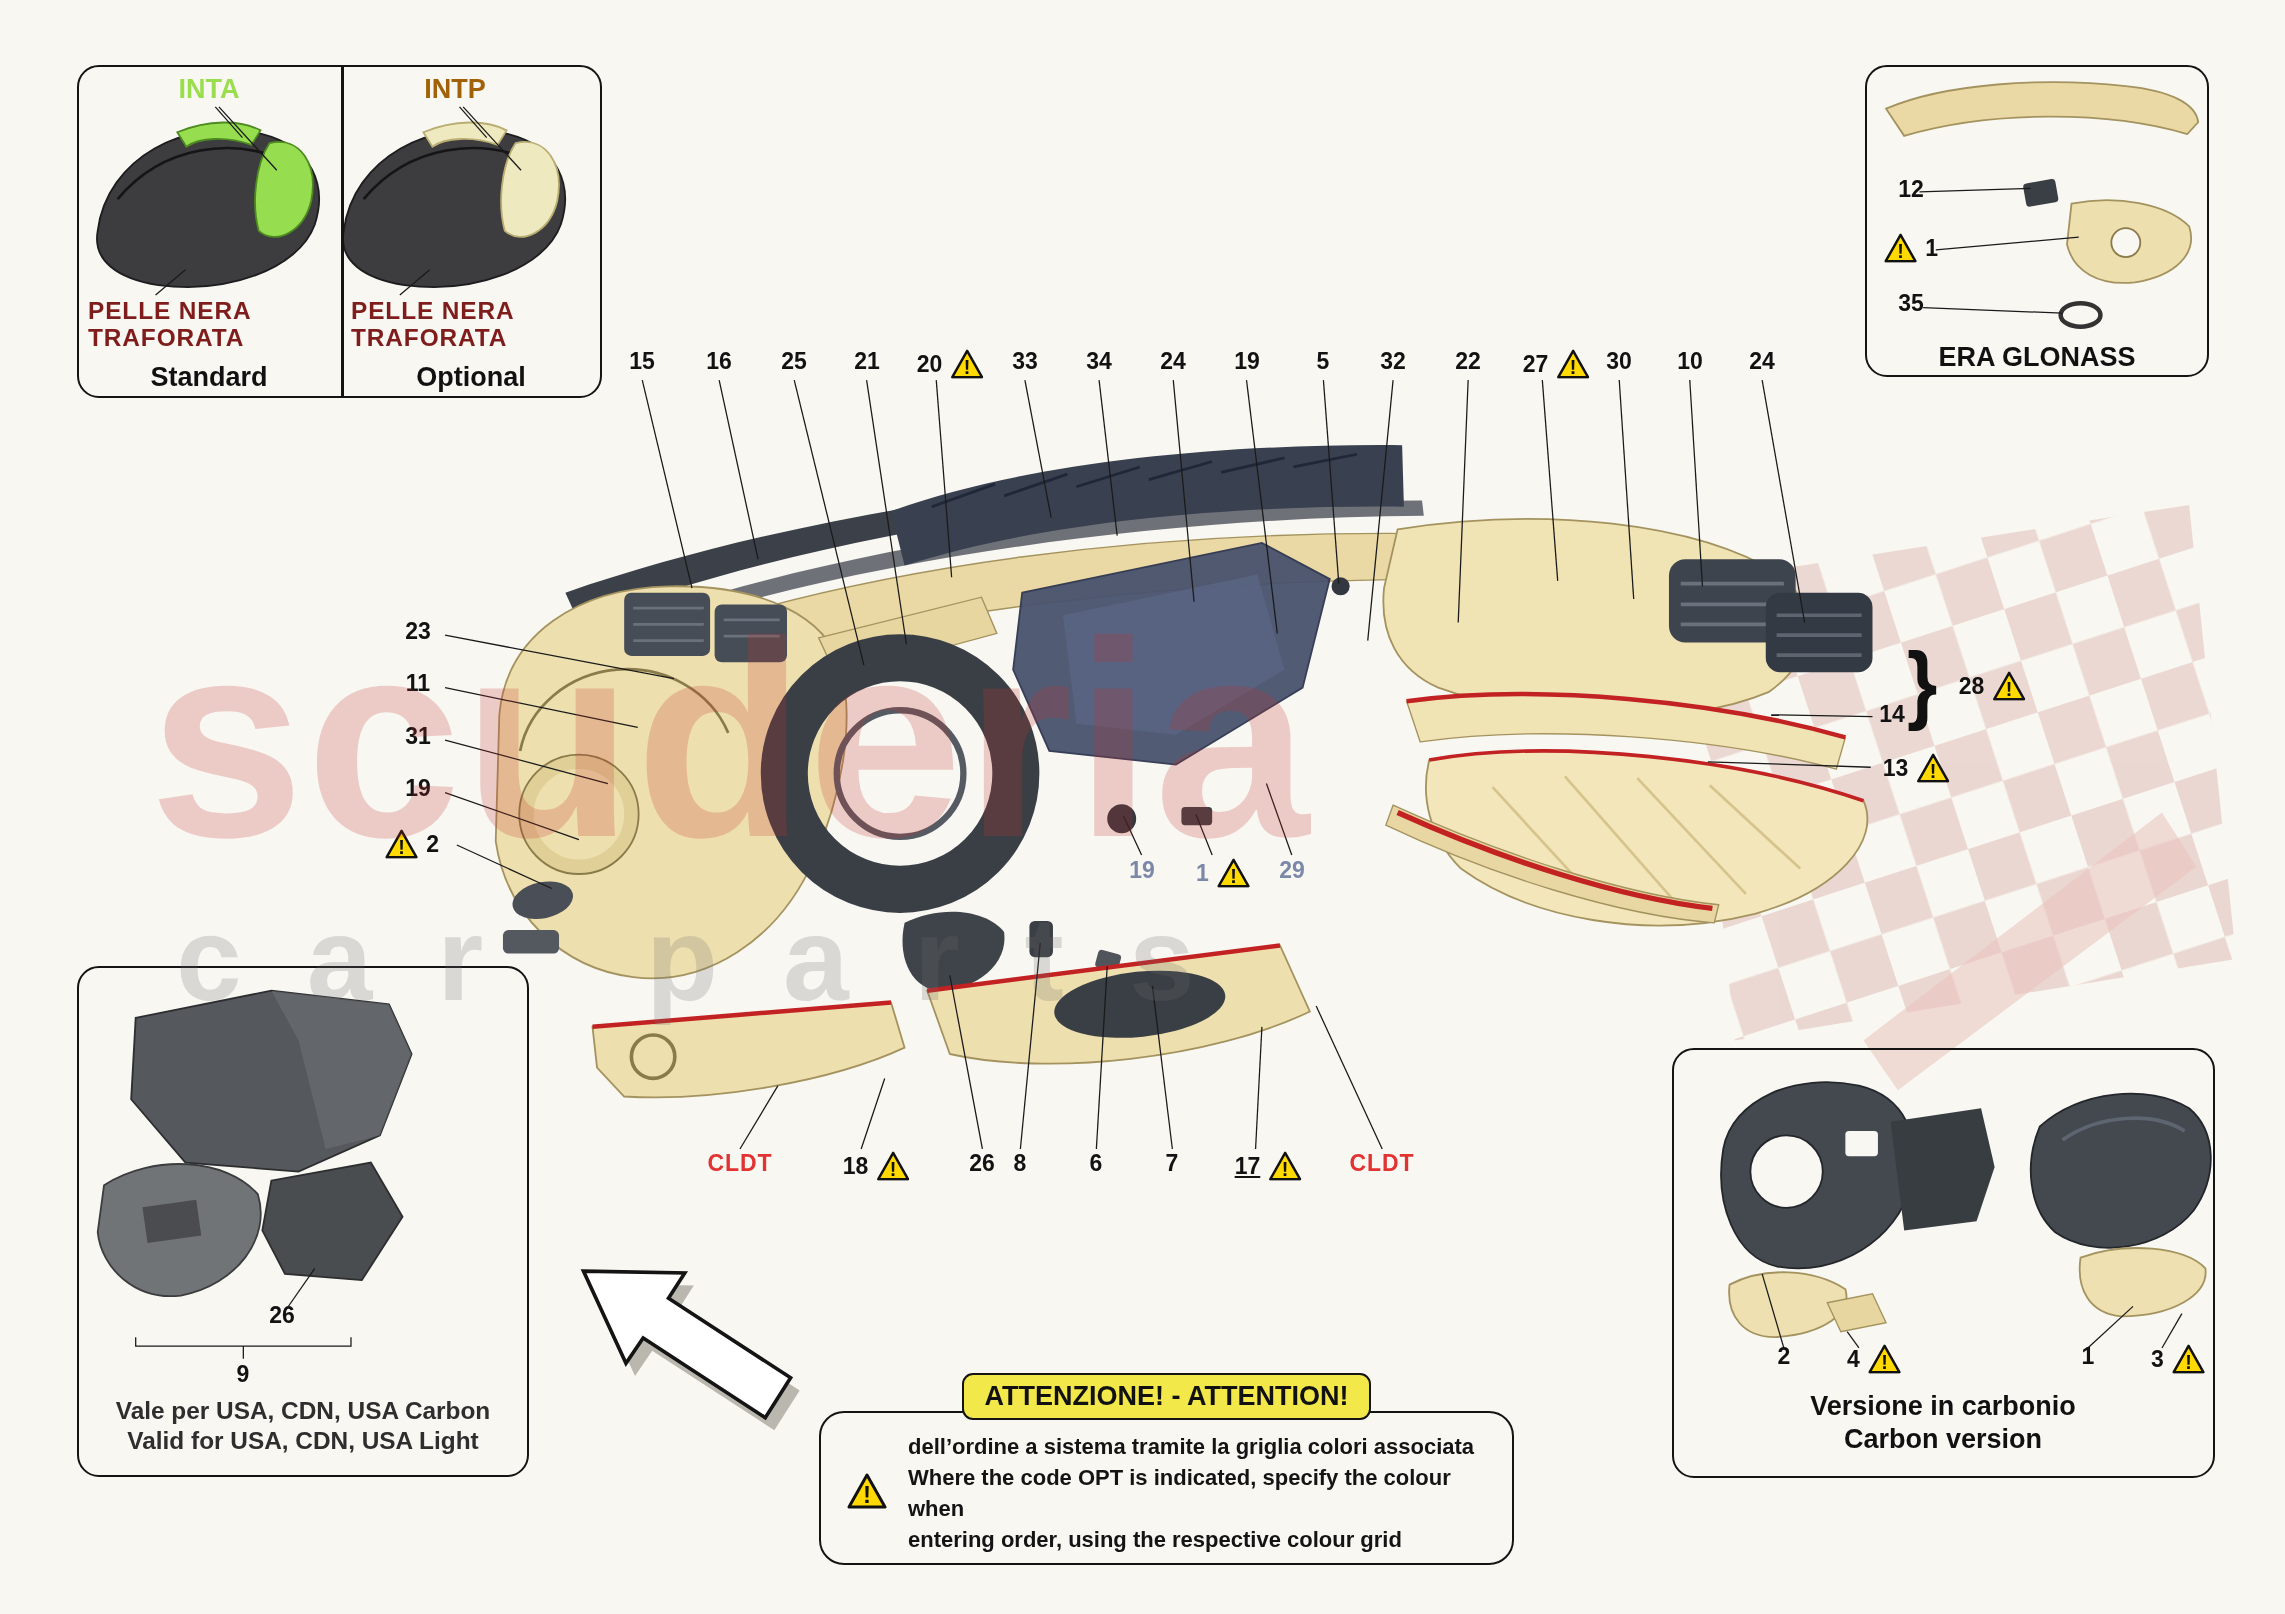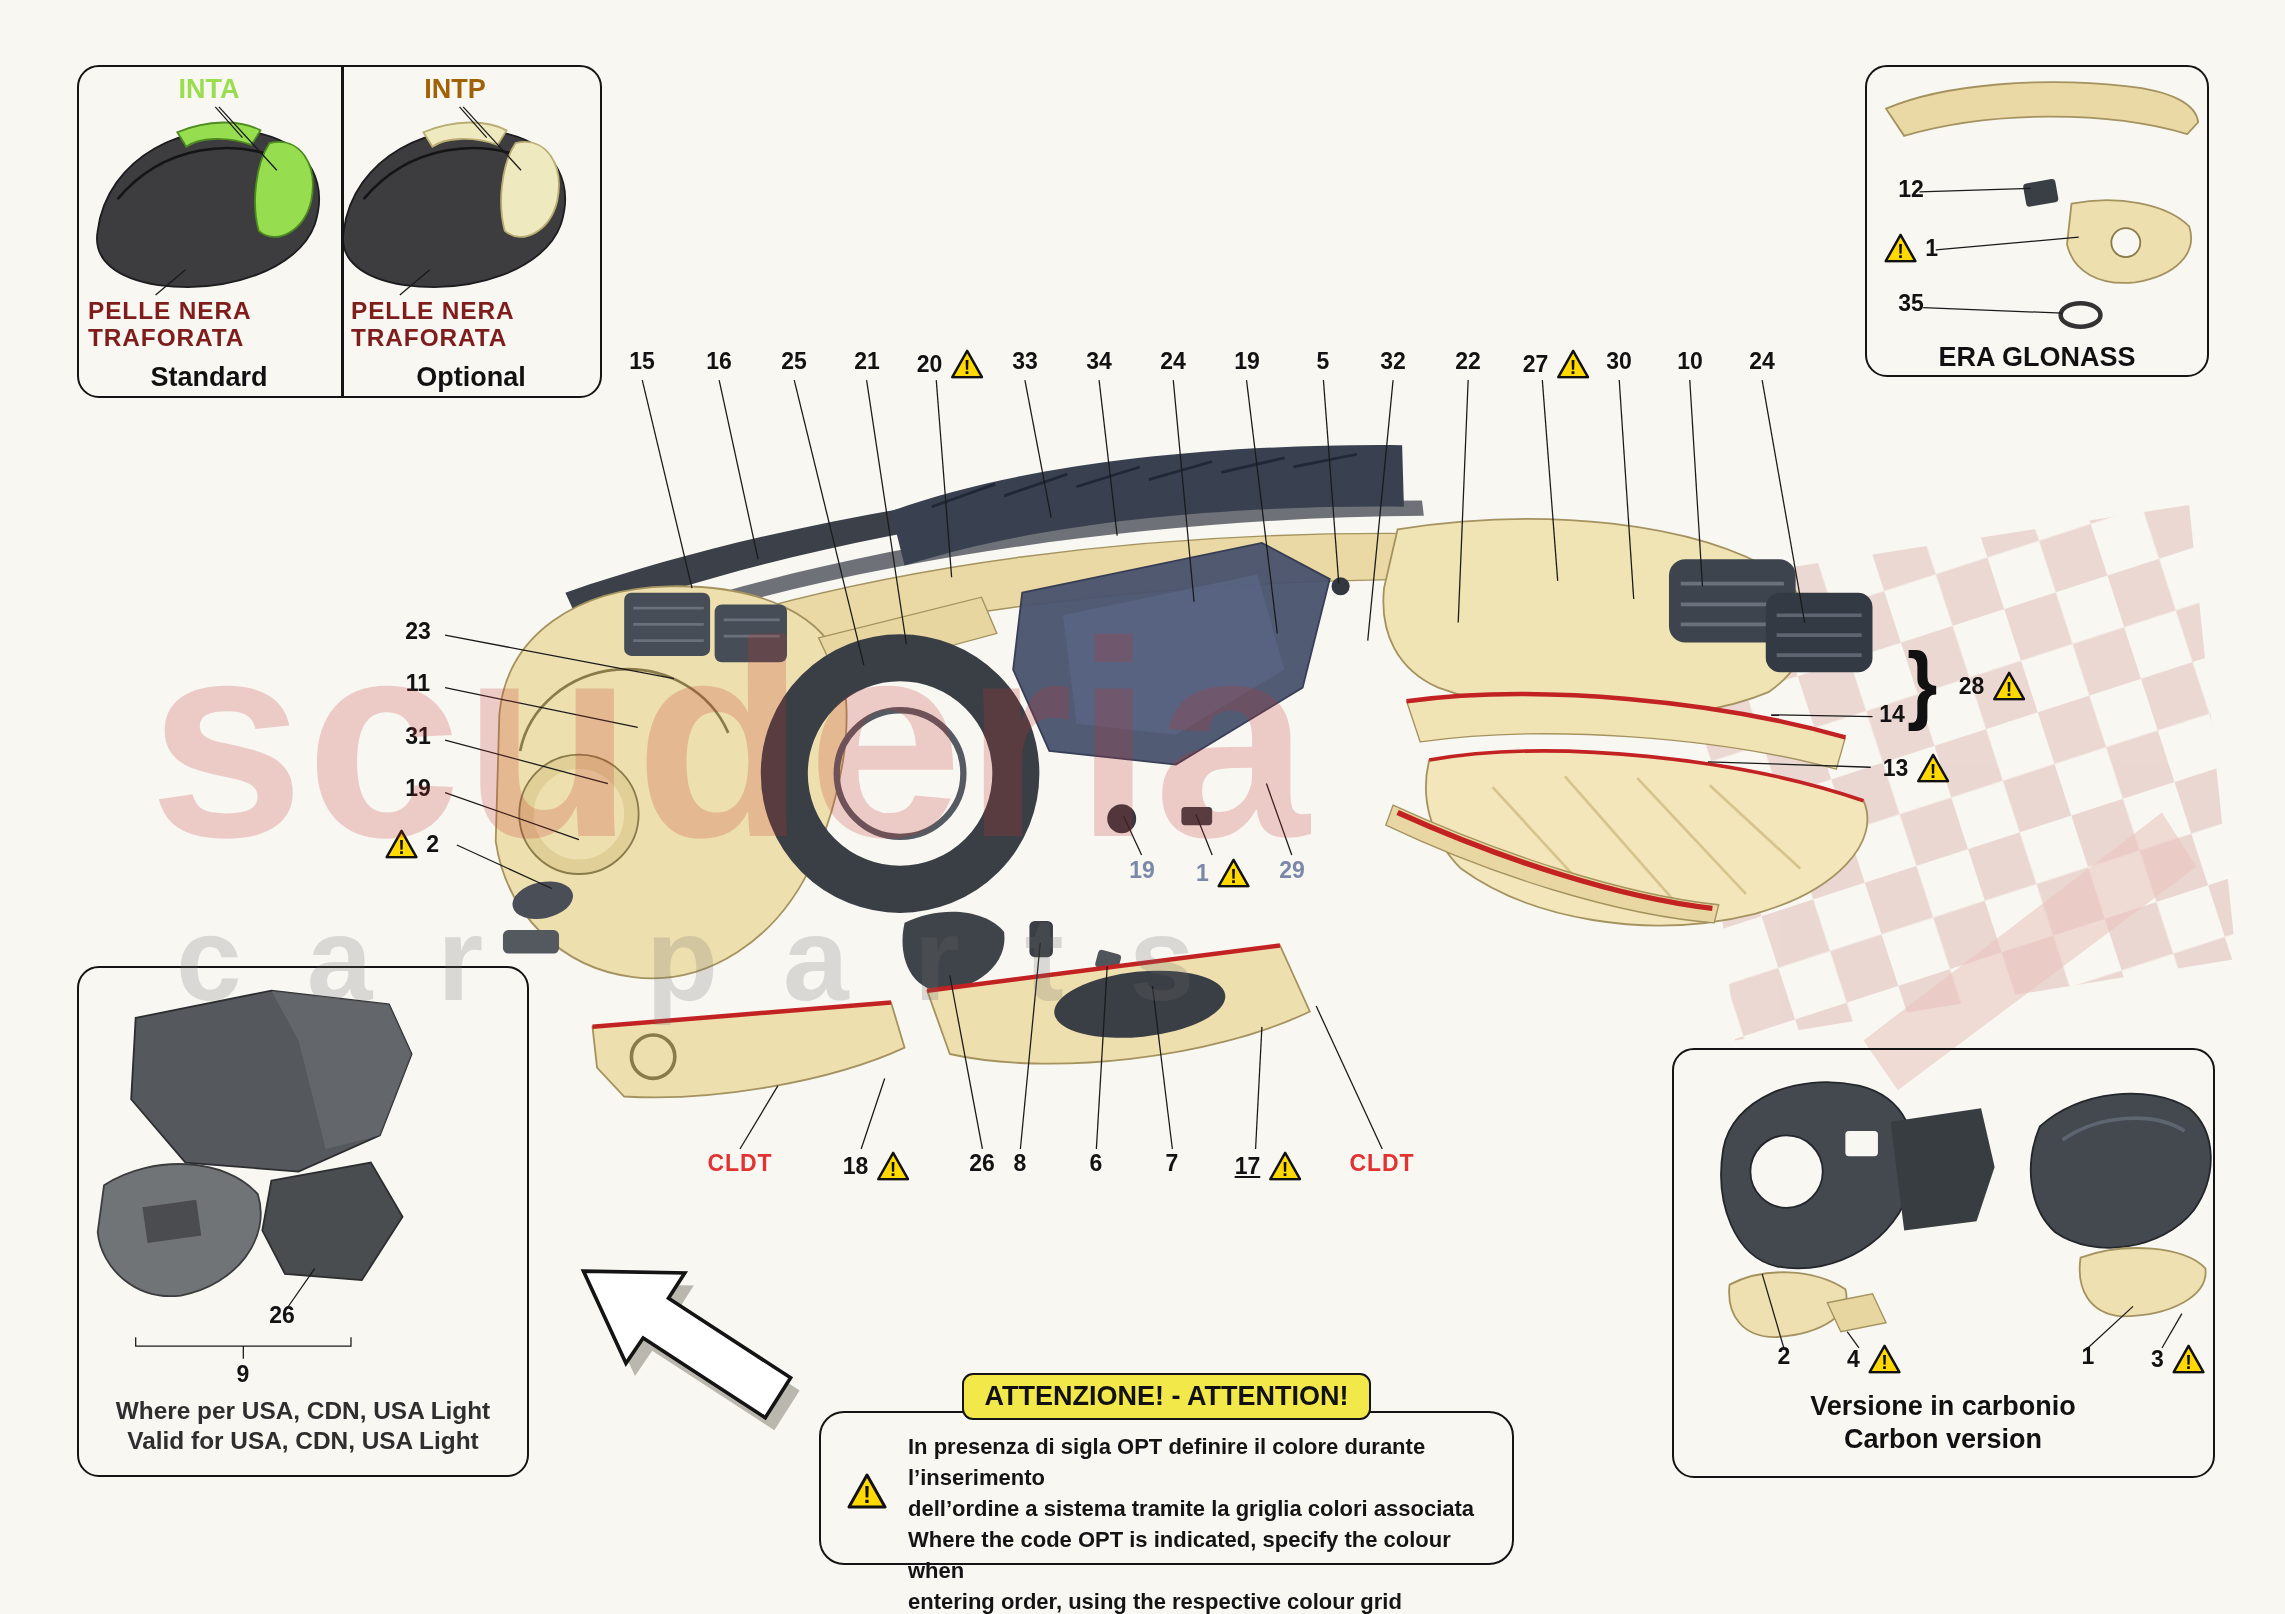"Where per USA, CDN, USA" div.cap { text: Where per USA, CDN, USA Light -> Vale per USA, CDN, USA Carbon }
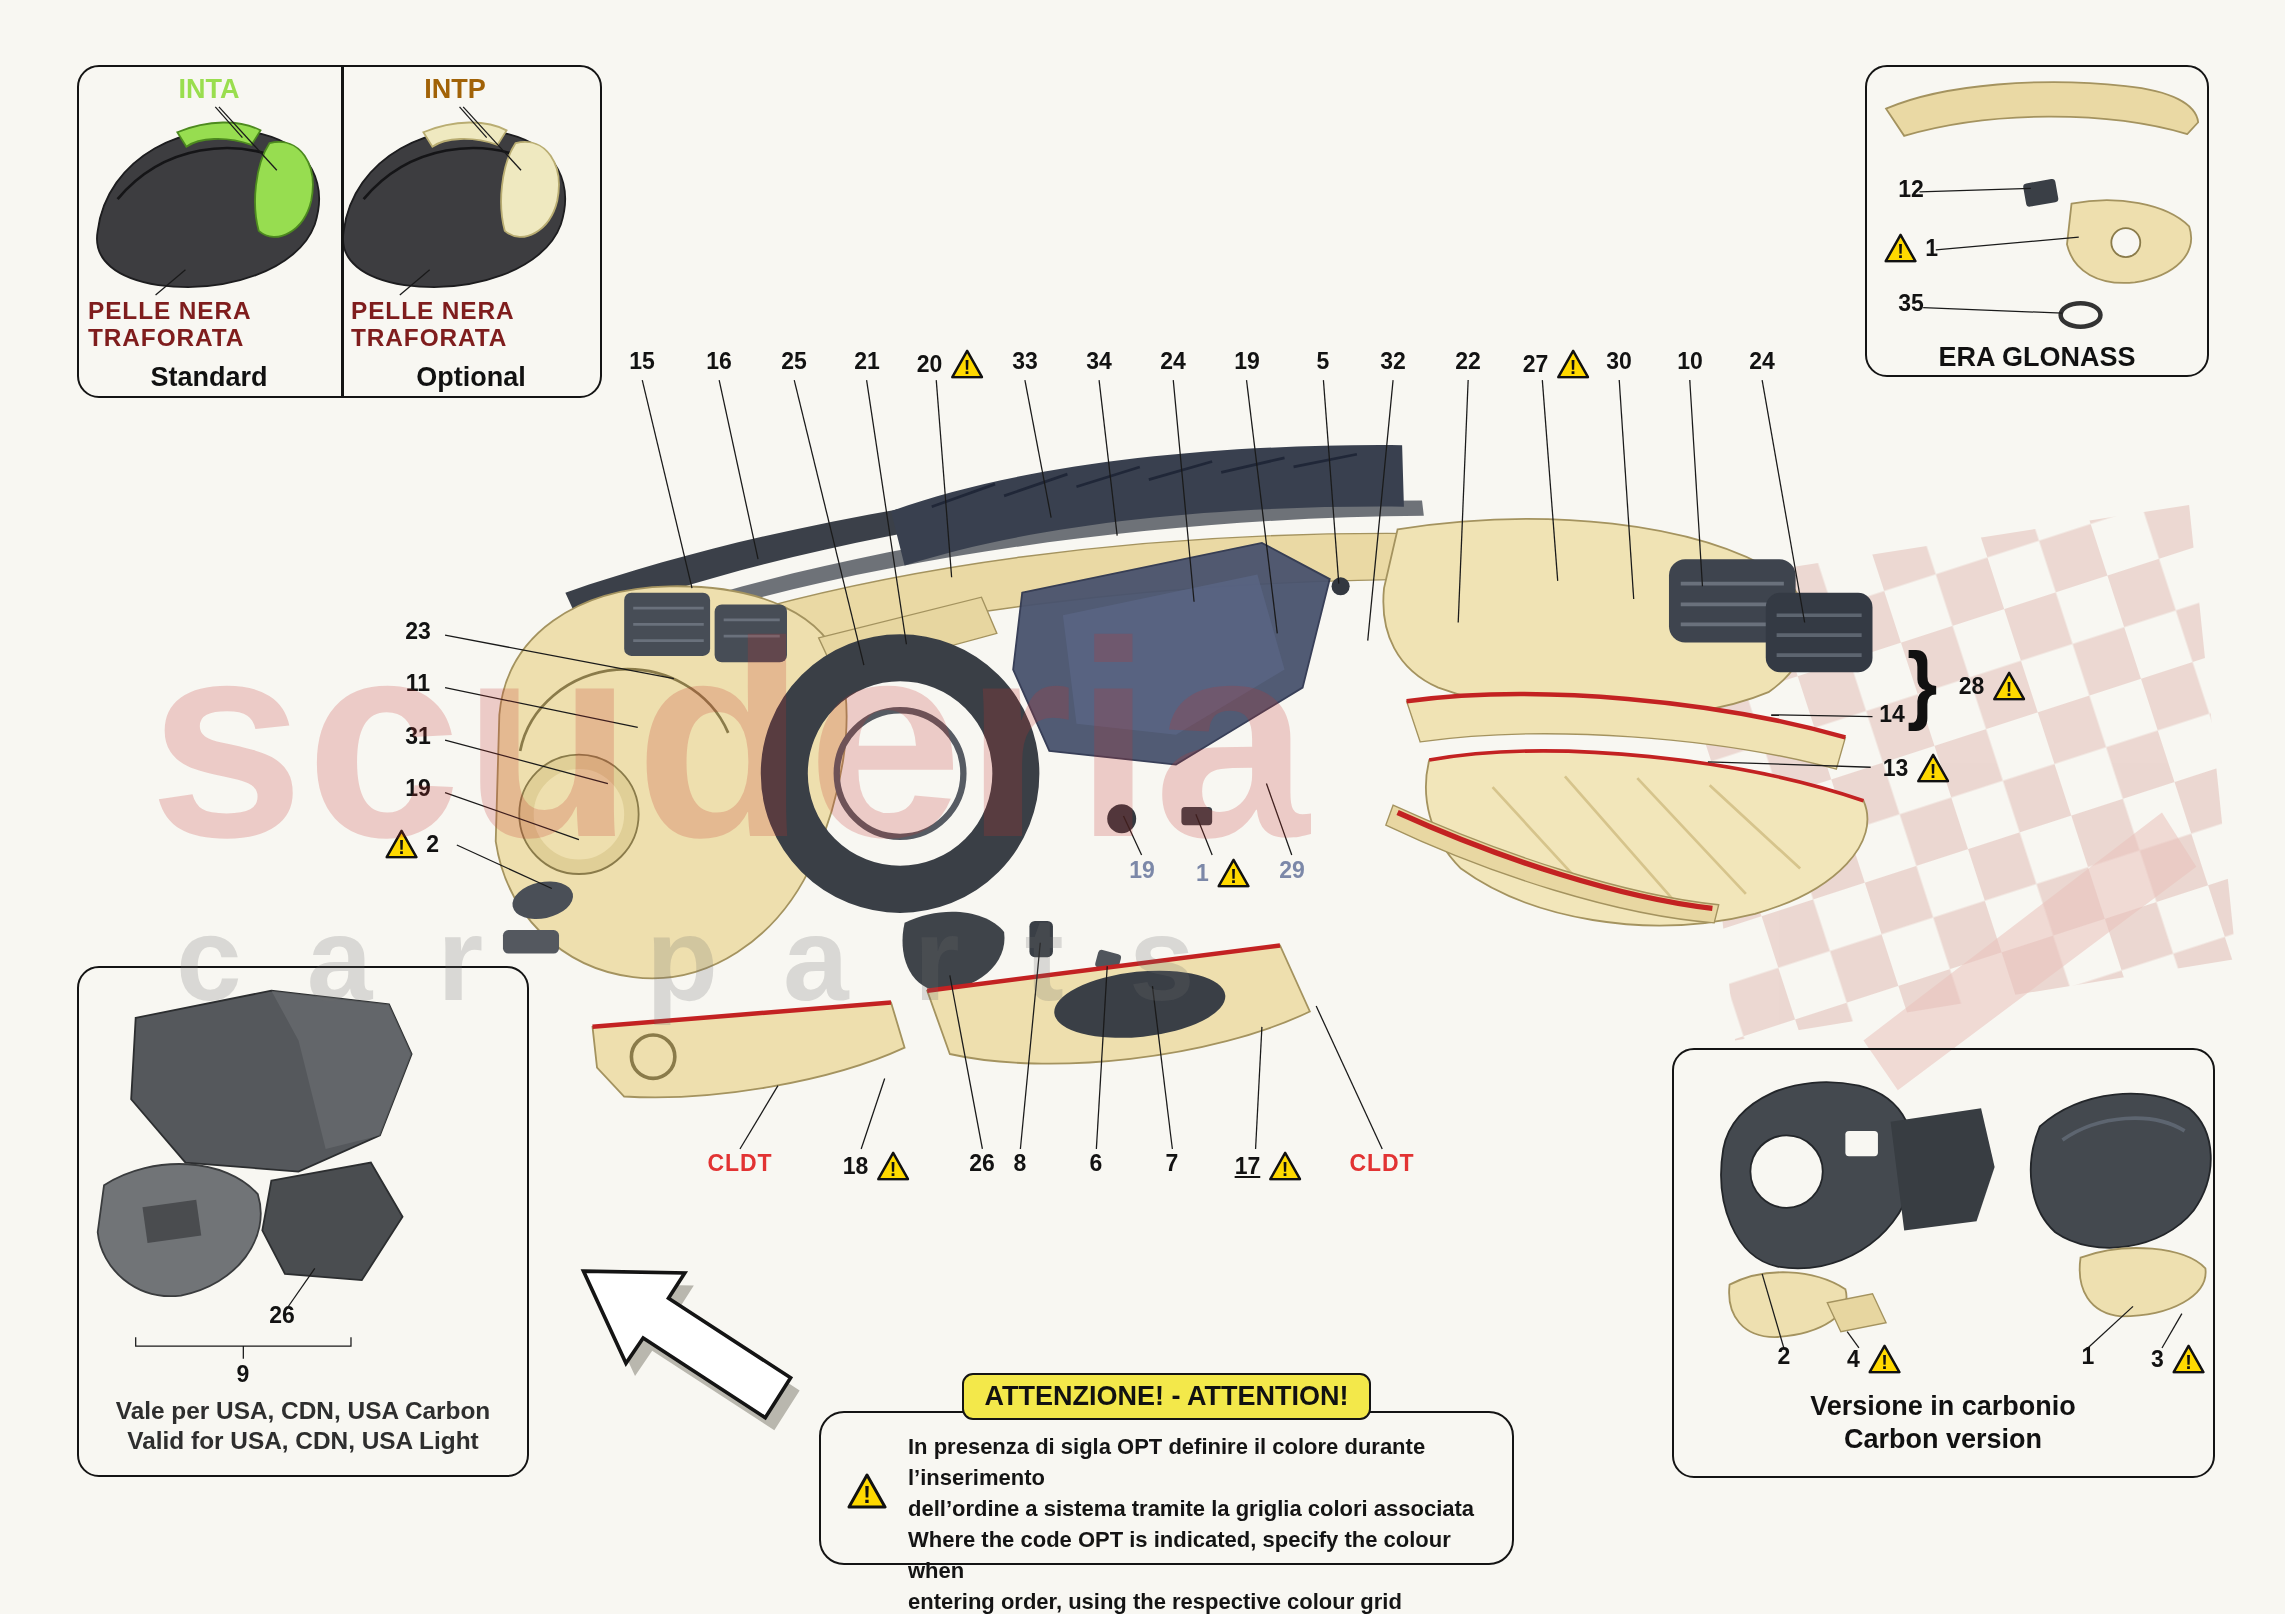"In presenza di sigla OPT" div { html: <div>In presenza di sigla OPT definire il colore durante l’inserimento</div> -> none }
